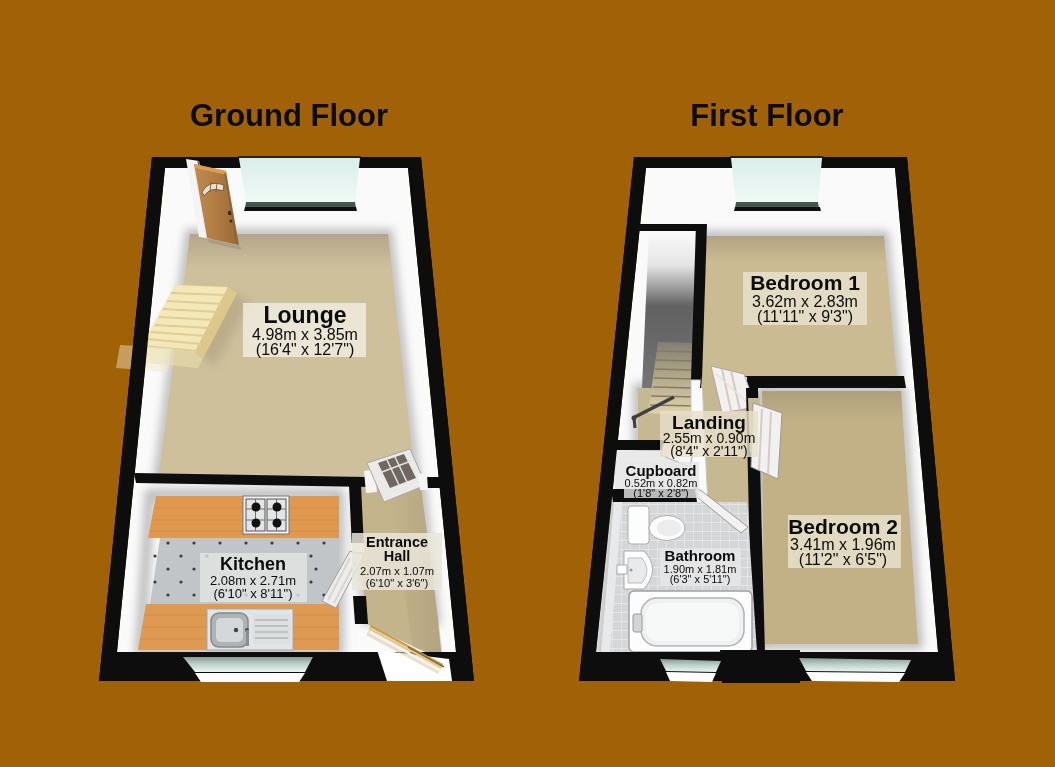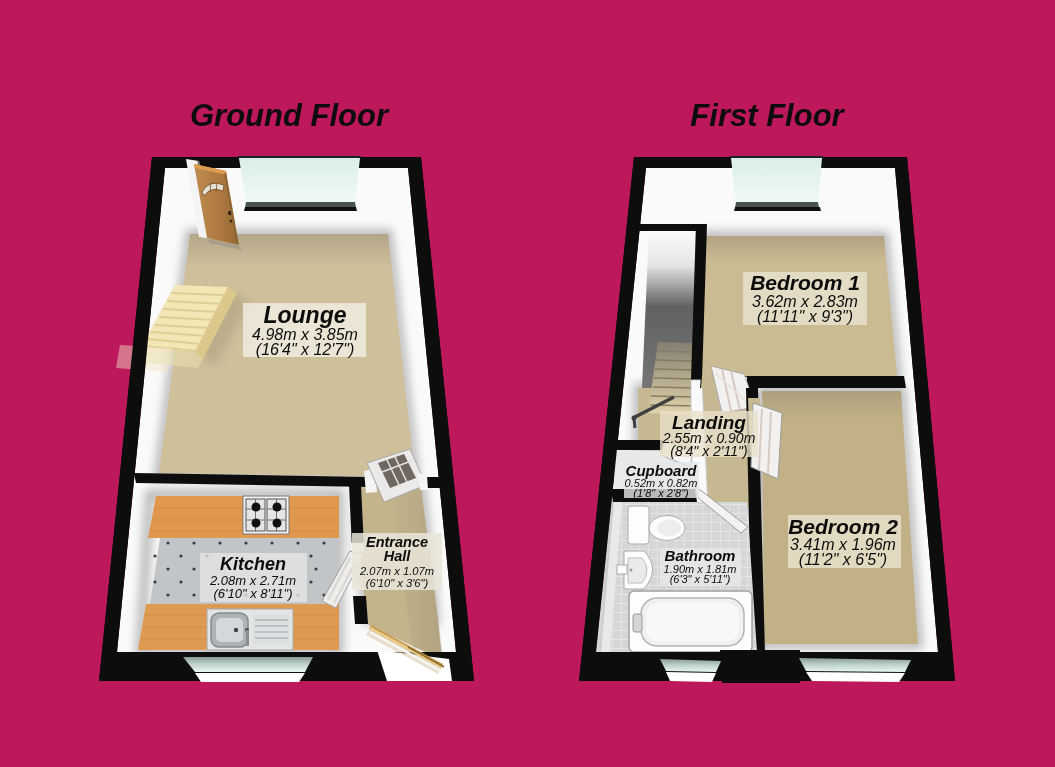"Ground Floor" .page { background: #be185d -> #a16207; font-style: italic -> none }
